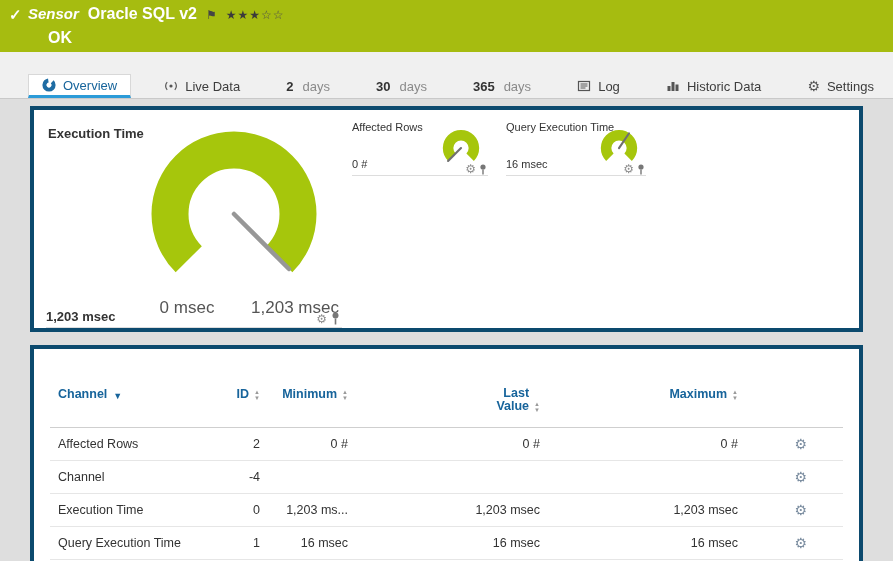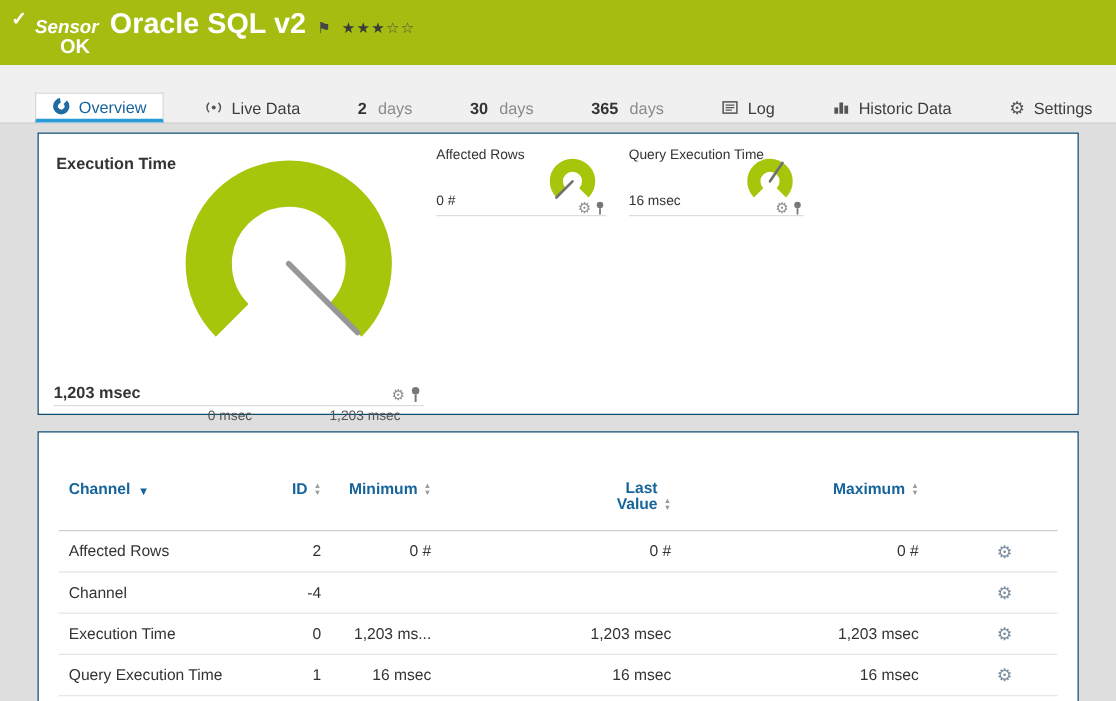"Oracle SQL v2" .hdr-title { font-size: 23px -> 16px }
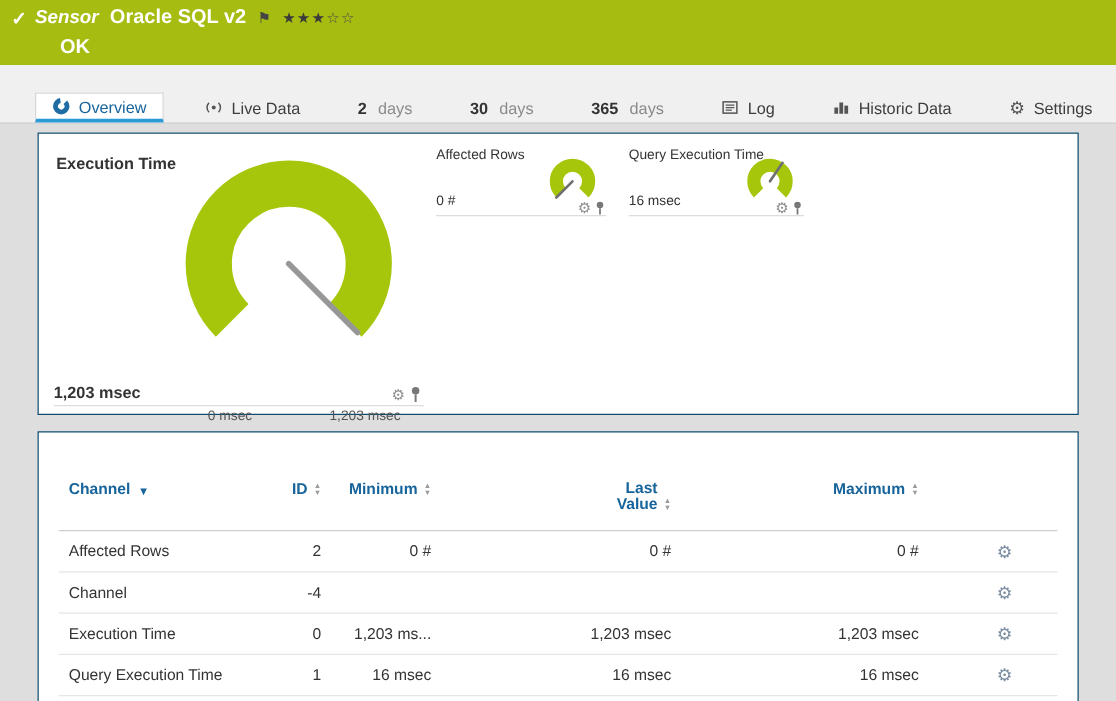"Execution Time" .panel { border: 1px solid #0c4a6e -> 4px solid #0c4a6e }
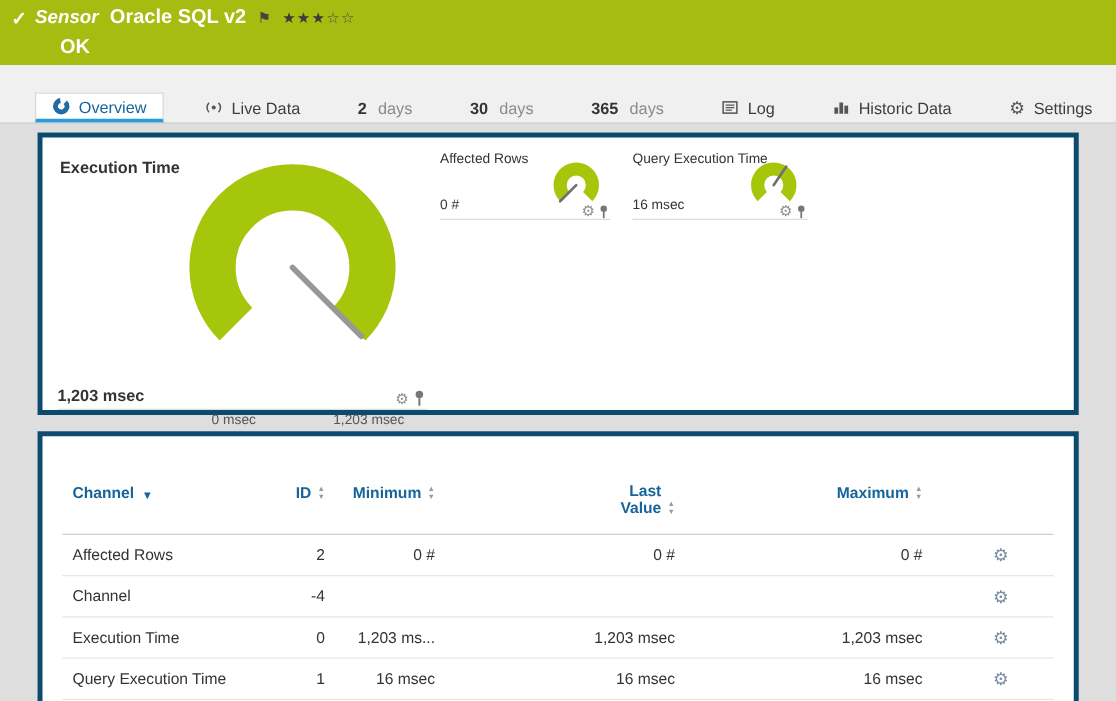"0 msec" .g-scale { font-size: 11px -> 17px; margin-top: 32px -> none }
